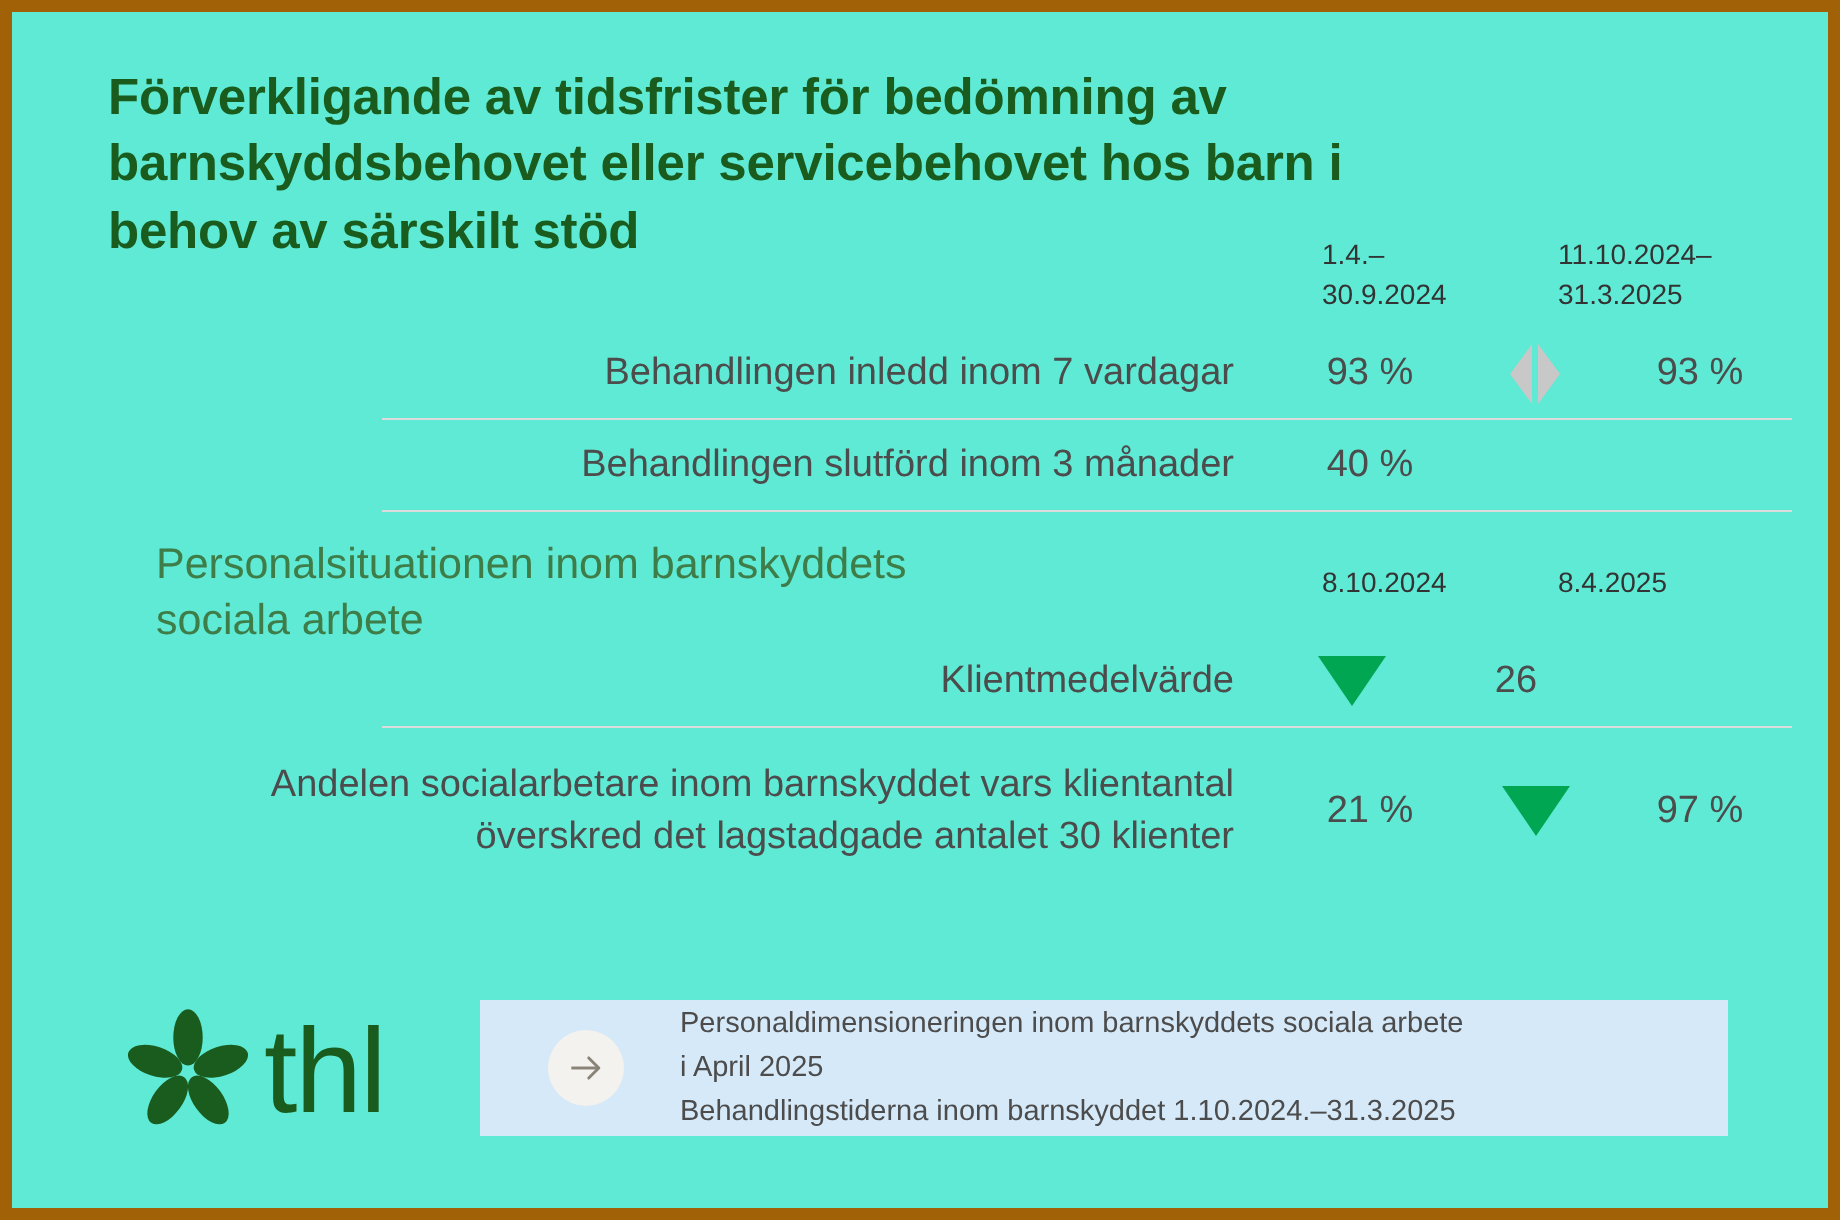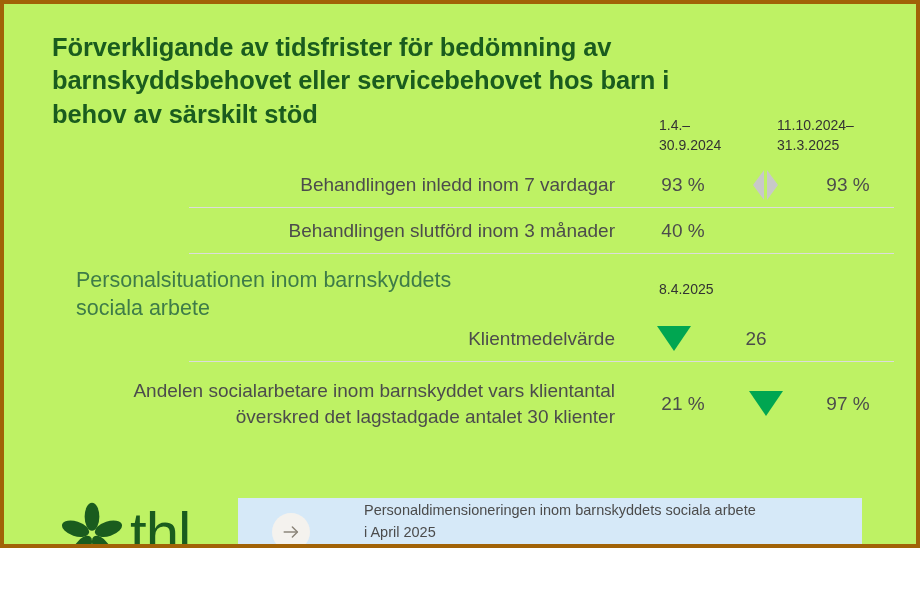"Förverkligande av tidsfrister för" #page { background: #bef264 -> #5eead4; border: 4px solid #a16207 -> 6px solid #a16207; height: 548px -> 610px }
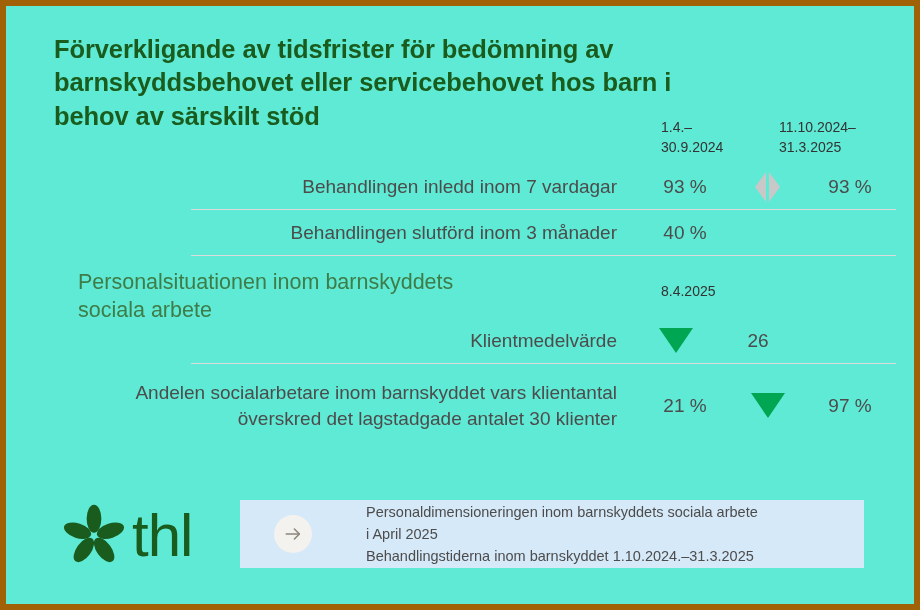"8.10.2024" div.hdr-cell { html: none -> <div>8.10.2024</div> }
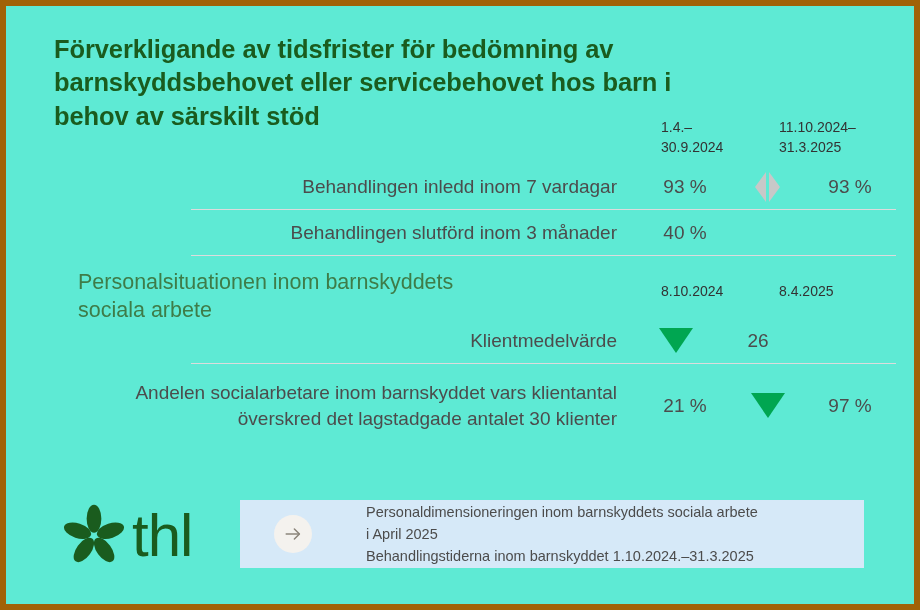"Personaldimensioneringen inom" .footer-box { gap: 26px -> none }
